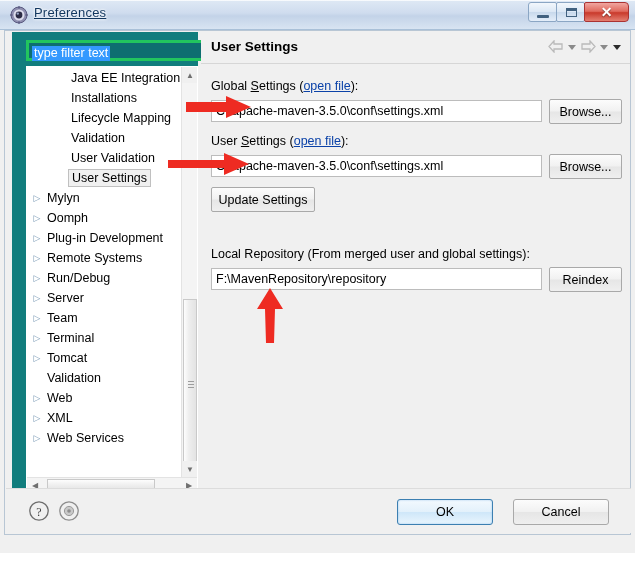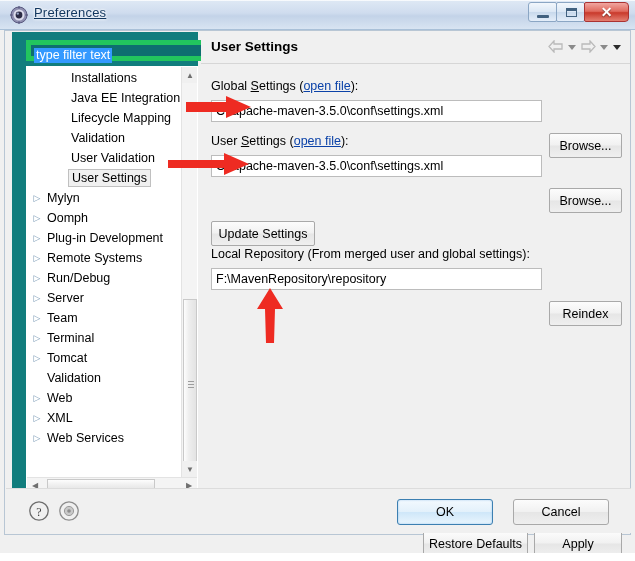"type filter text" #filter-box { border: 5px solid #22c55e -> 3px solid #22c55e }
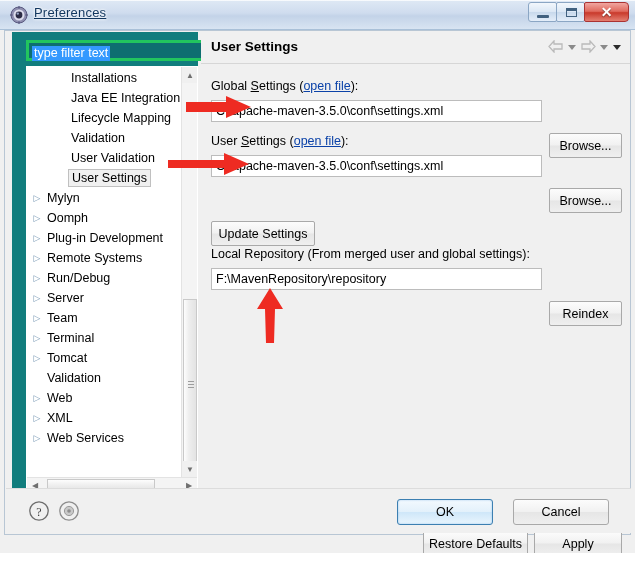"Installations" div.tree-item { order: before "Java EE Integration" -> after "Java EE Integration" }
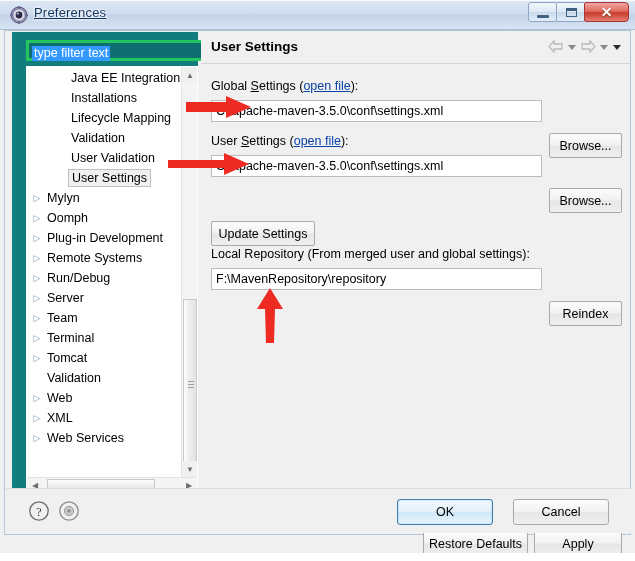"Browse..." .btn { margin-top: 34px -> none }
